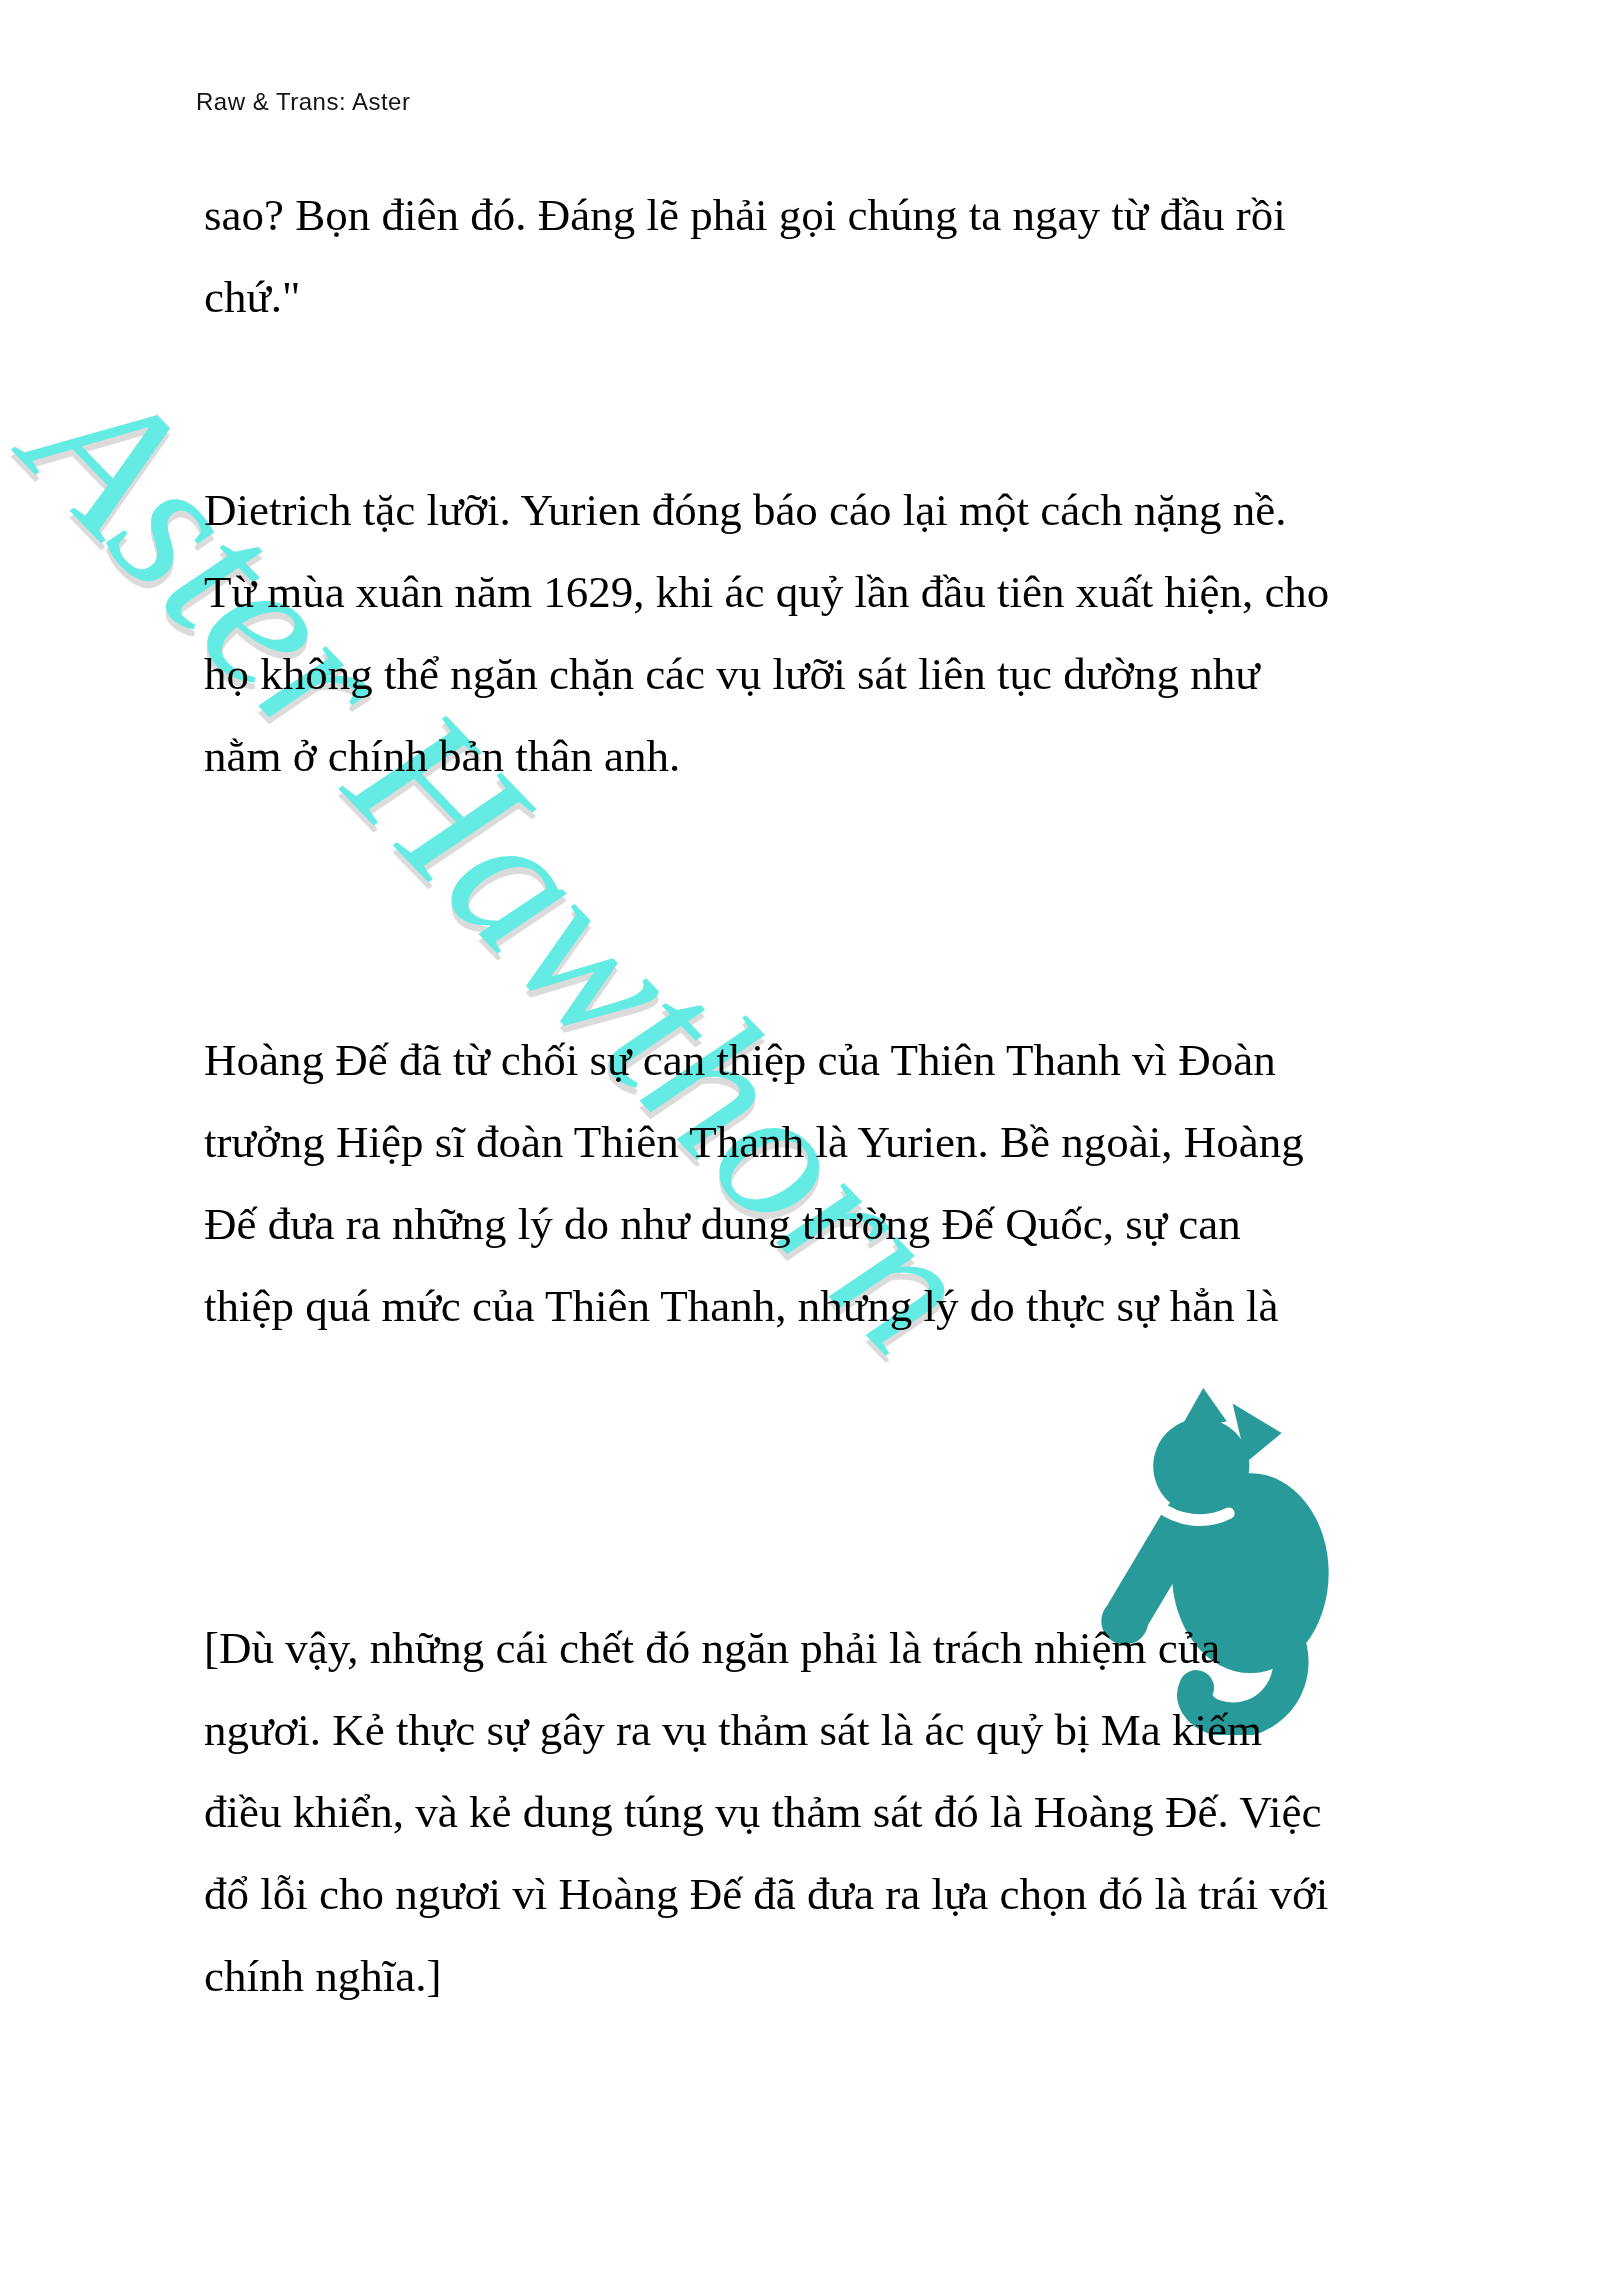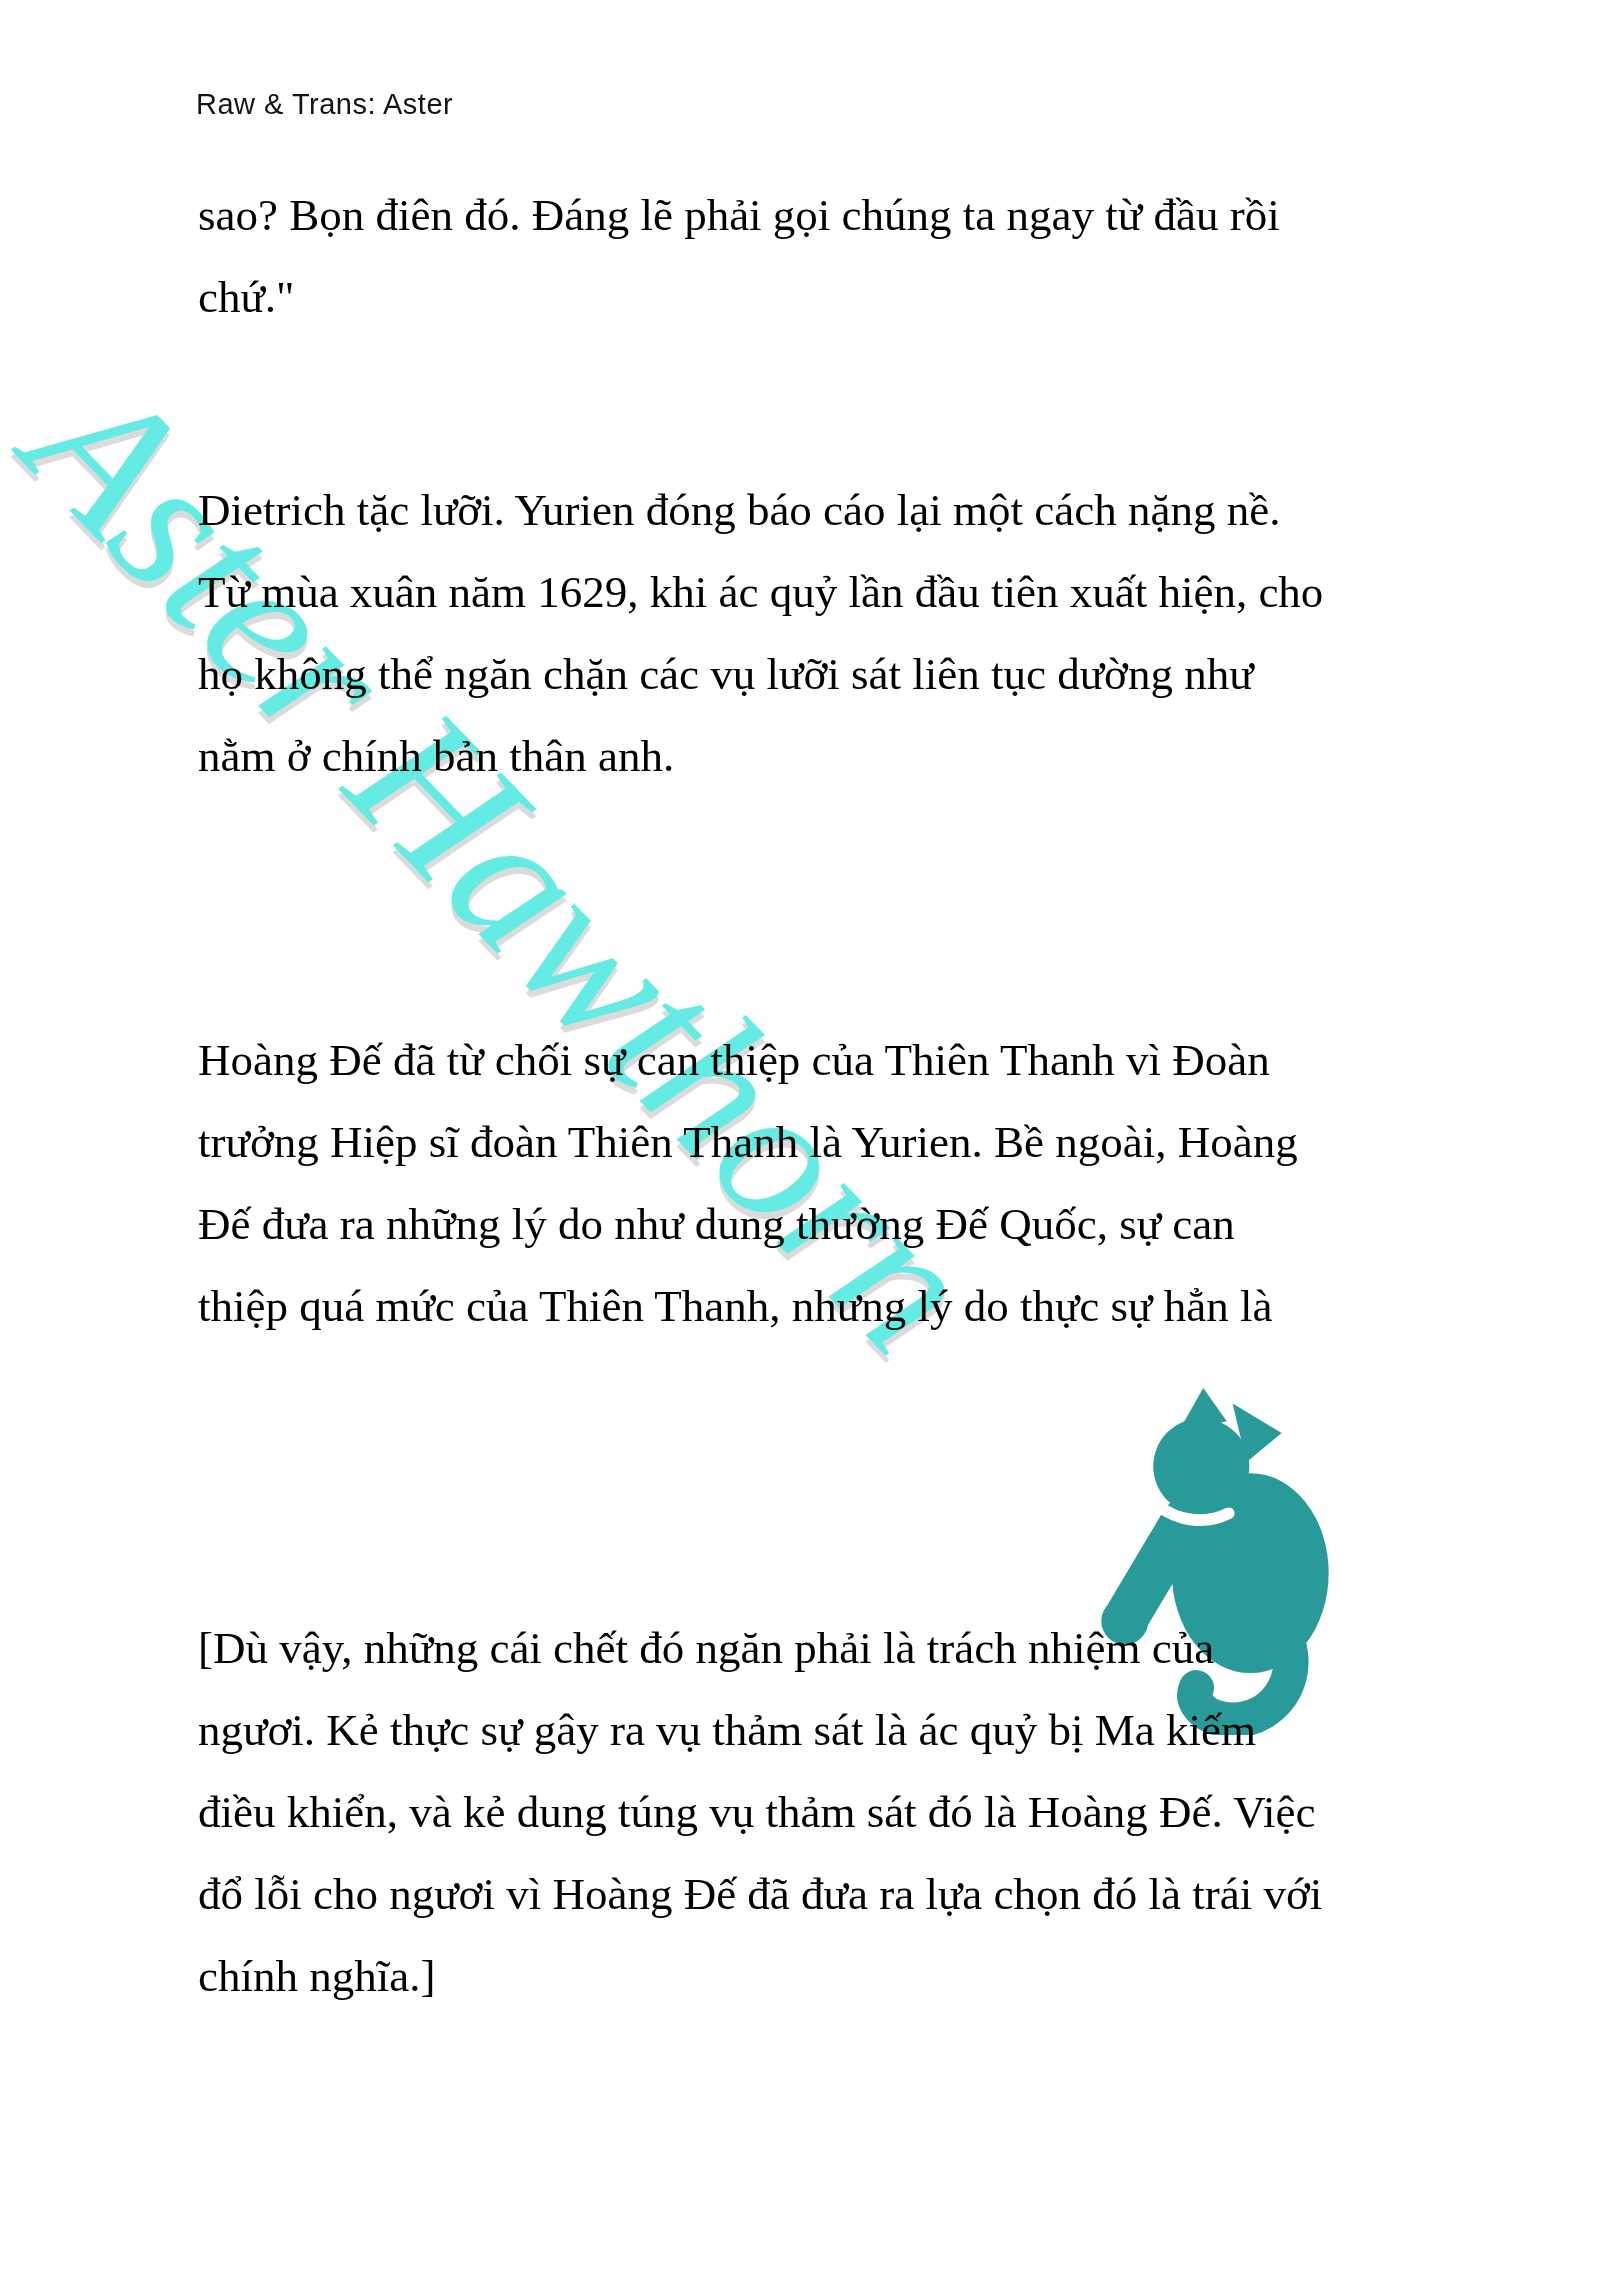"Raw & Trans: Aster" .header-credit { font-size: 29px -> 24px }
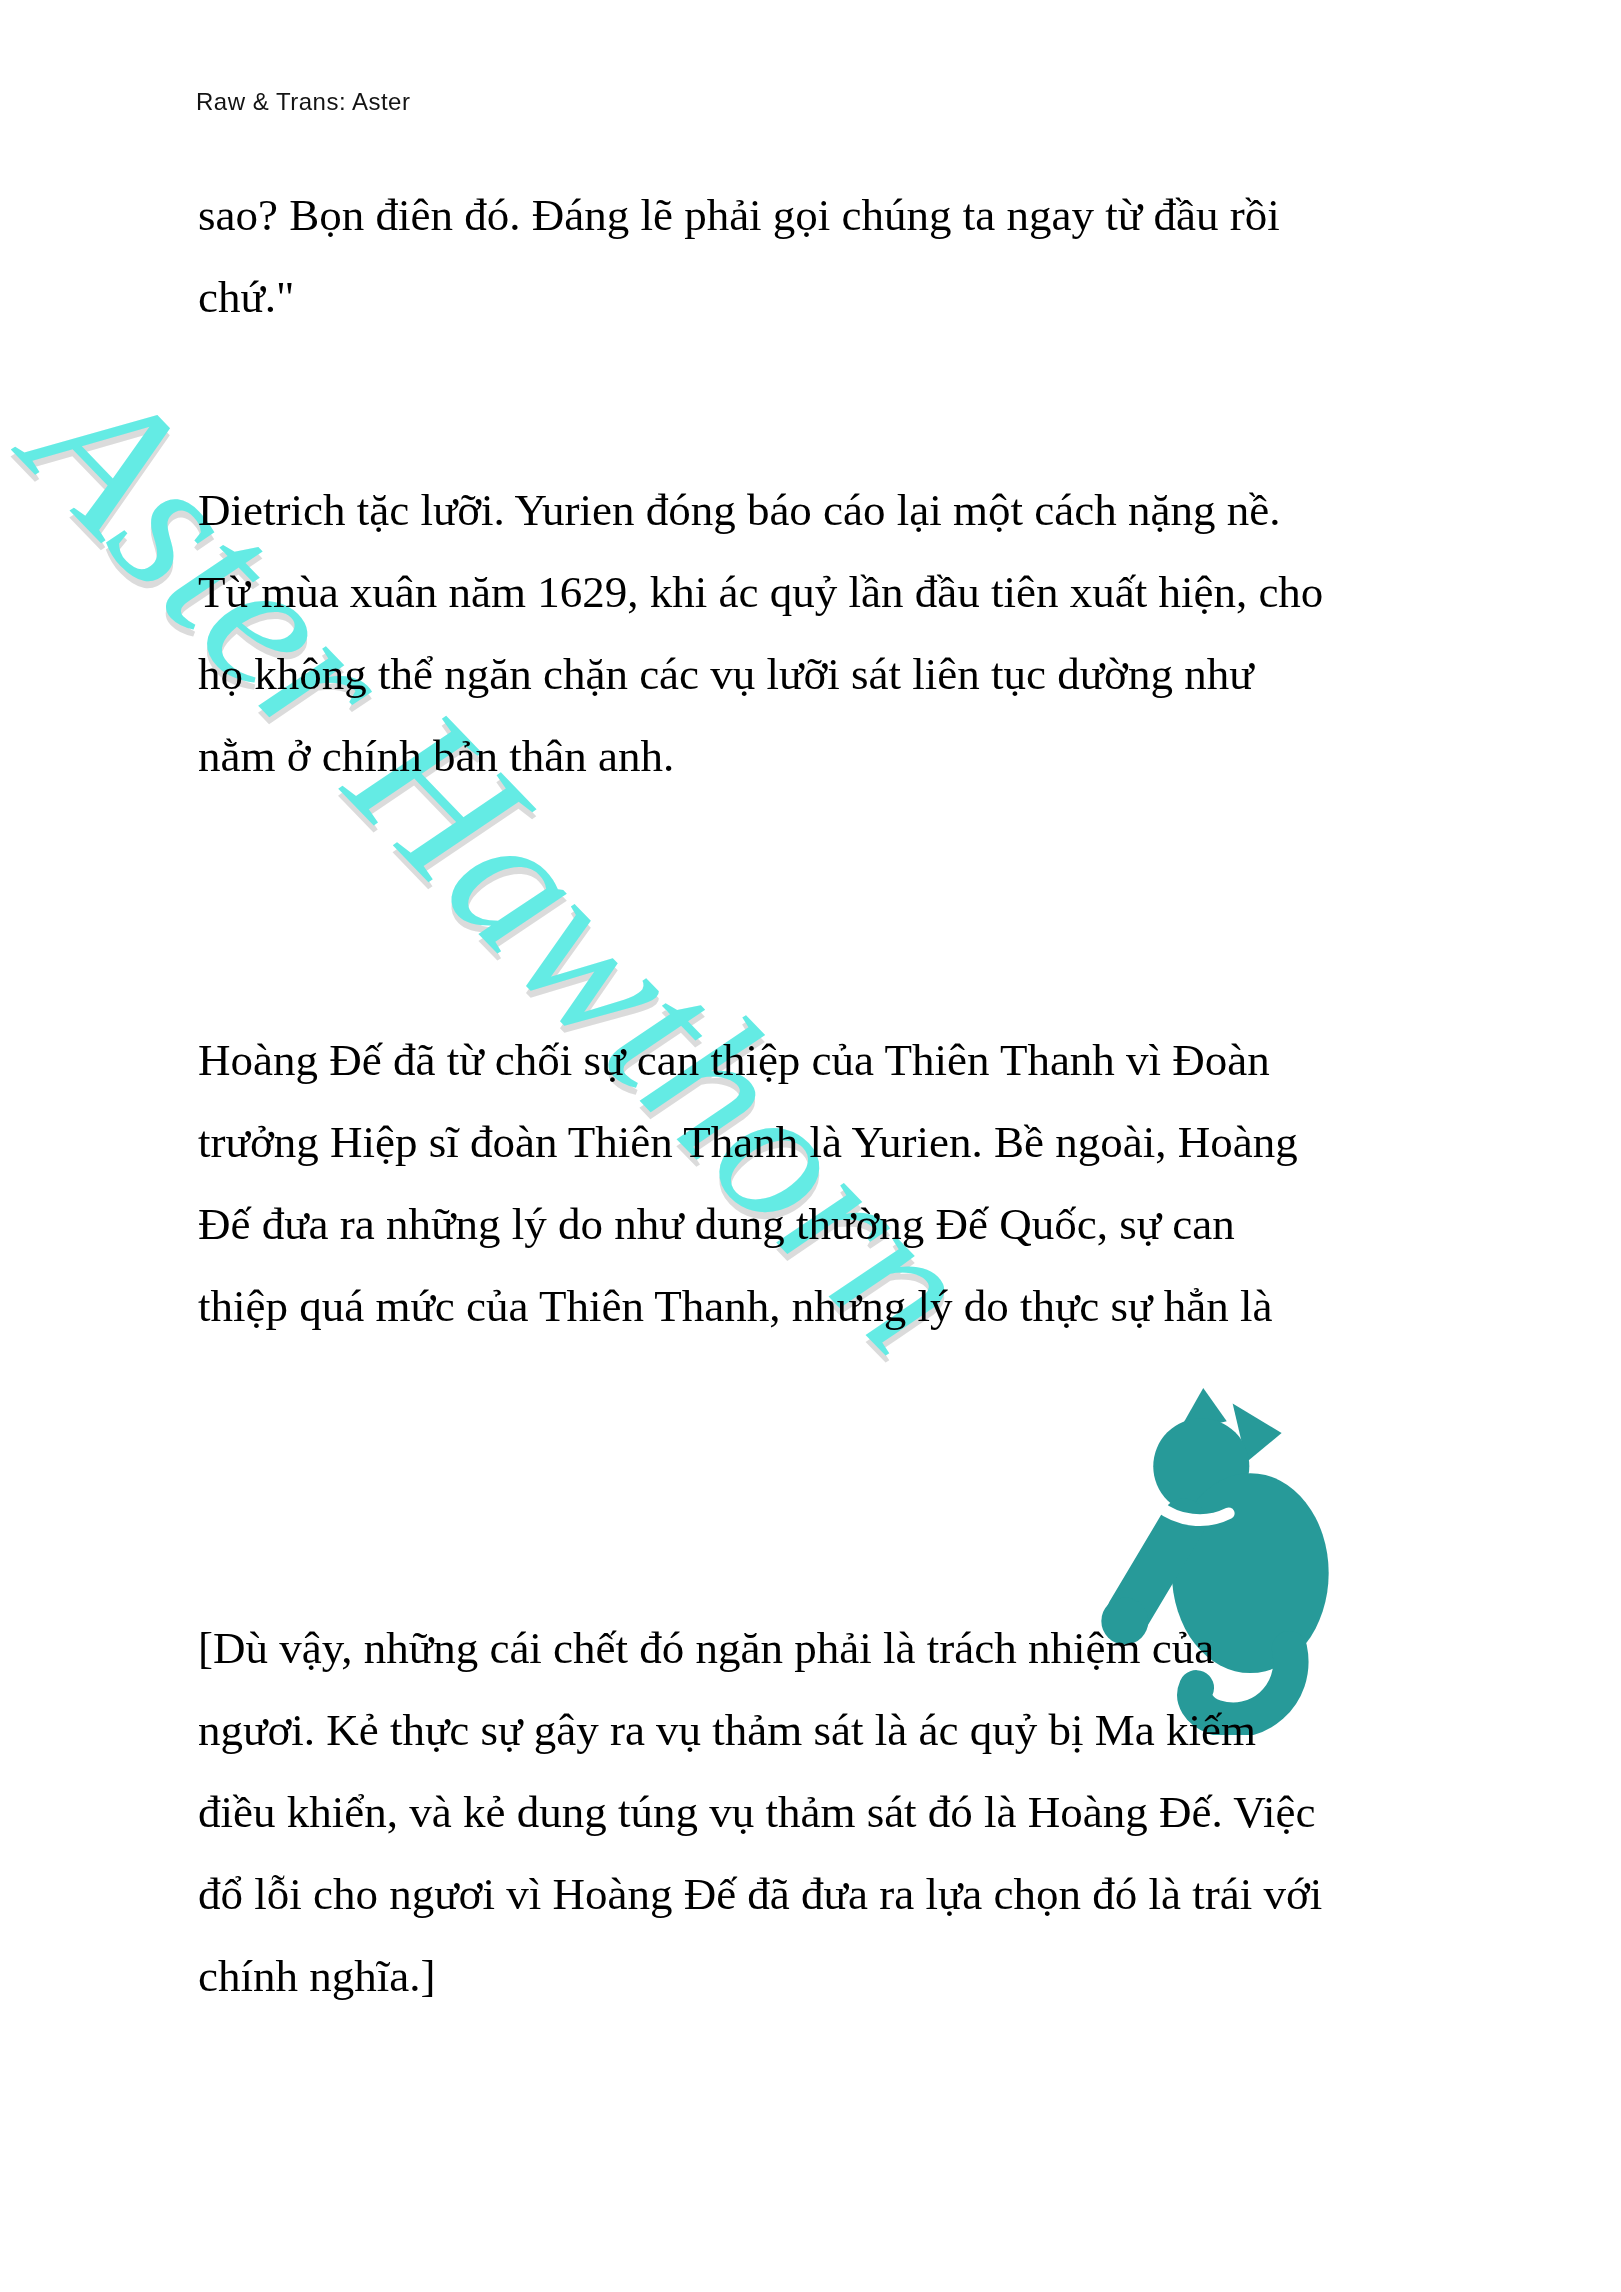"sao? Bọn điên đó. Đáng" .para { left: 2px -> 8px }
